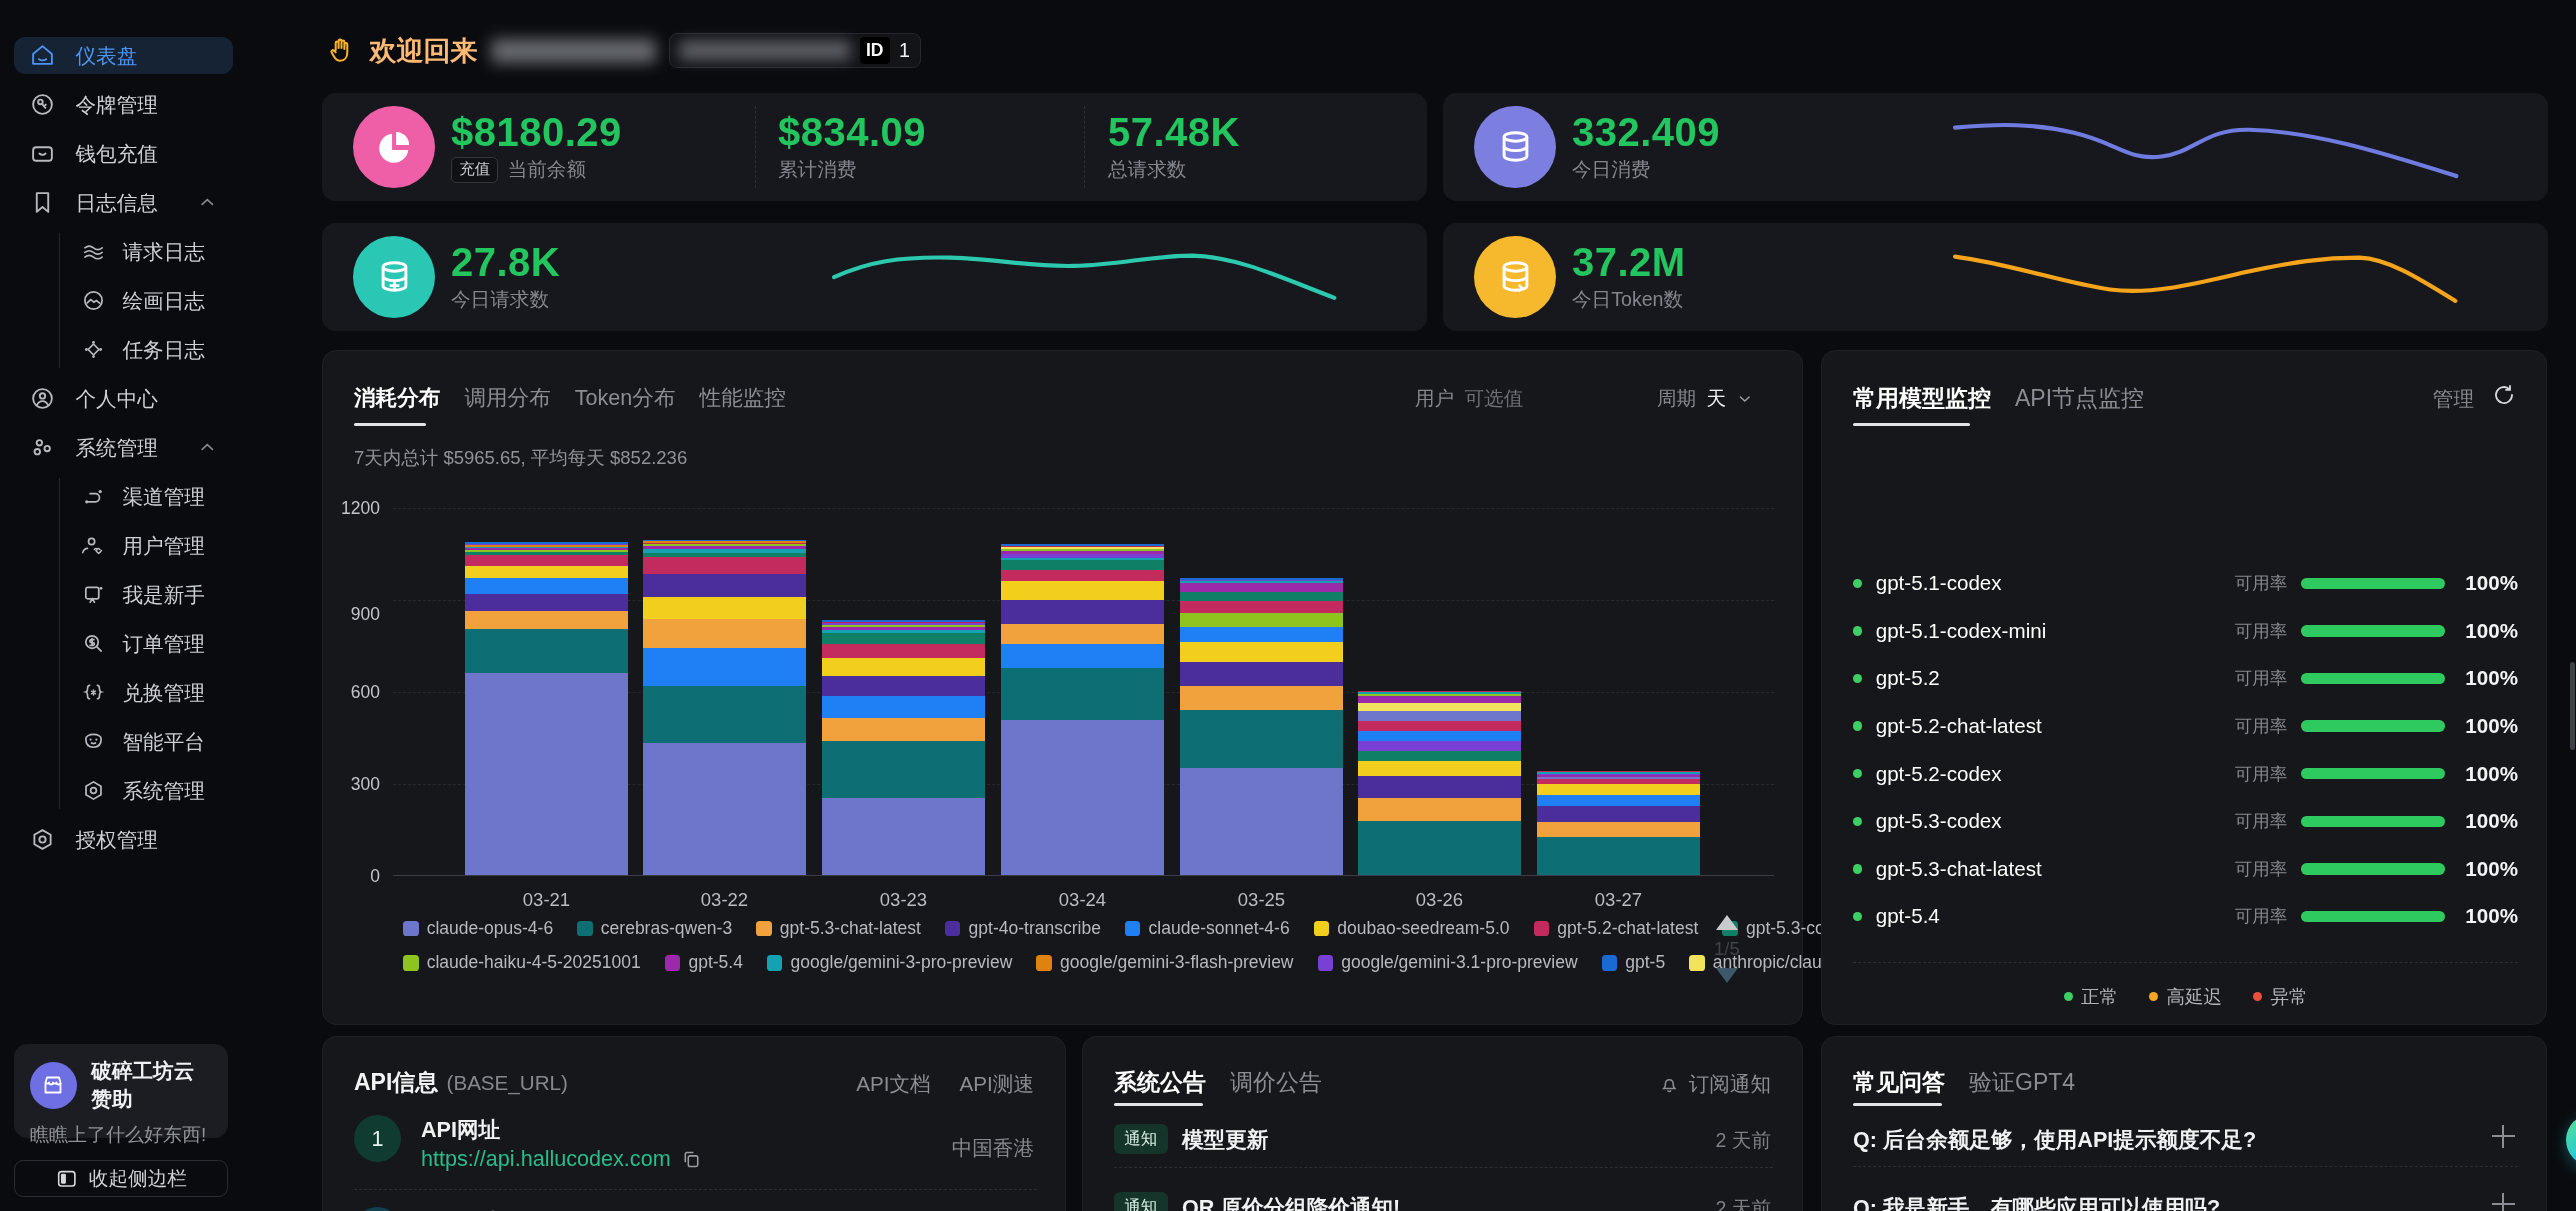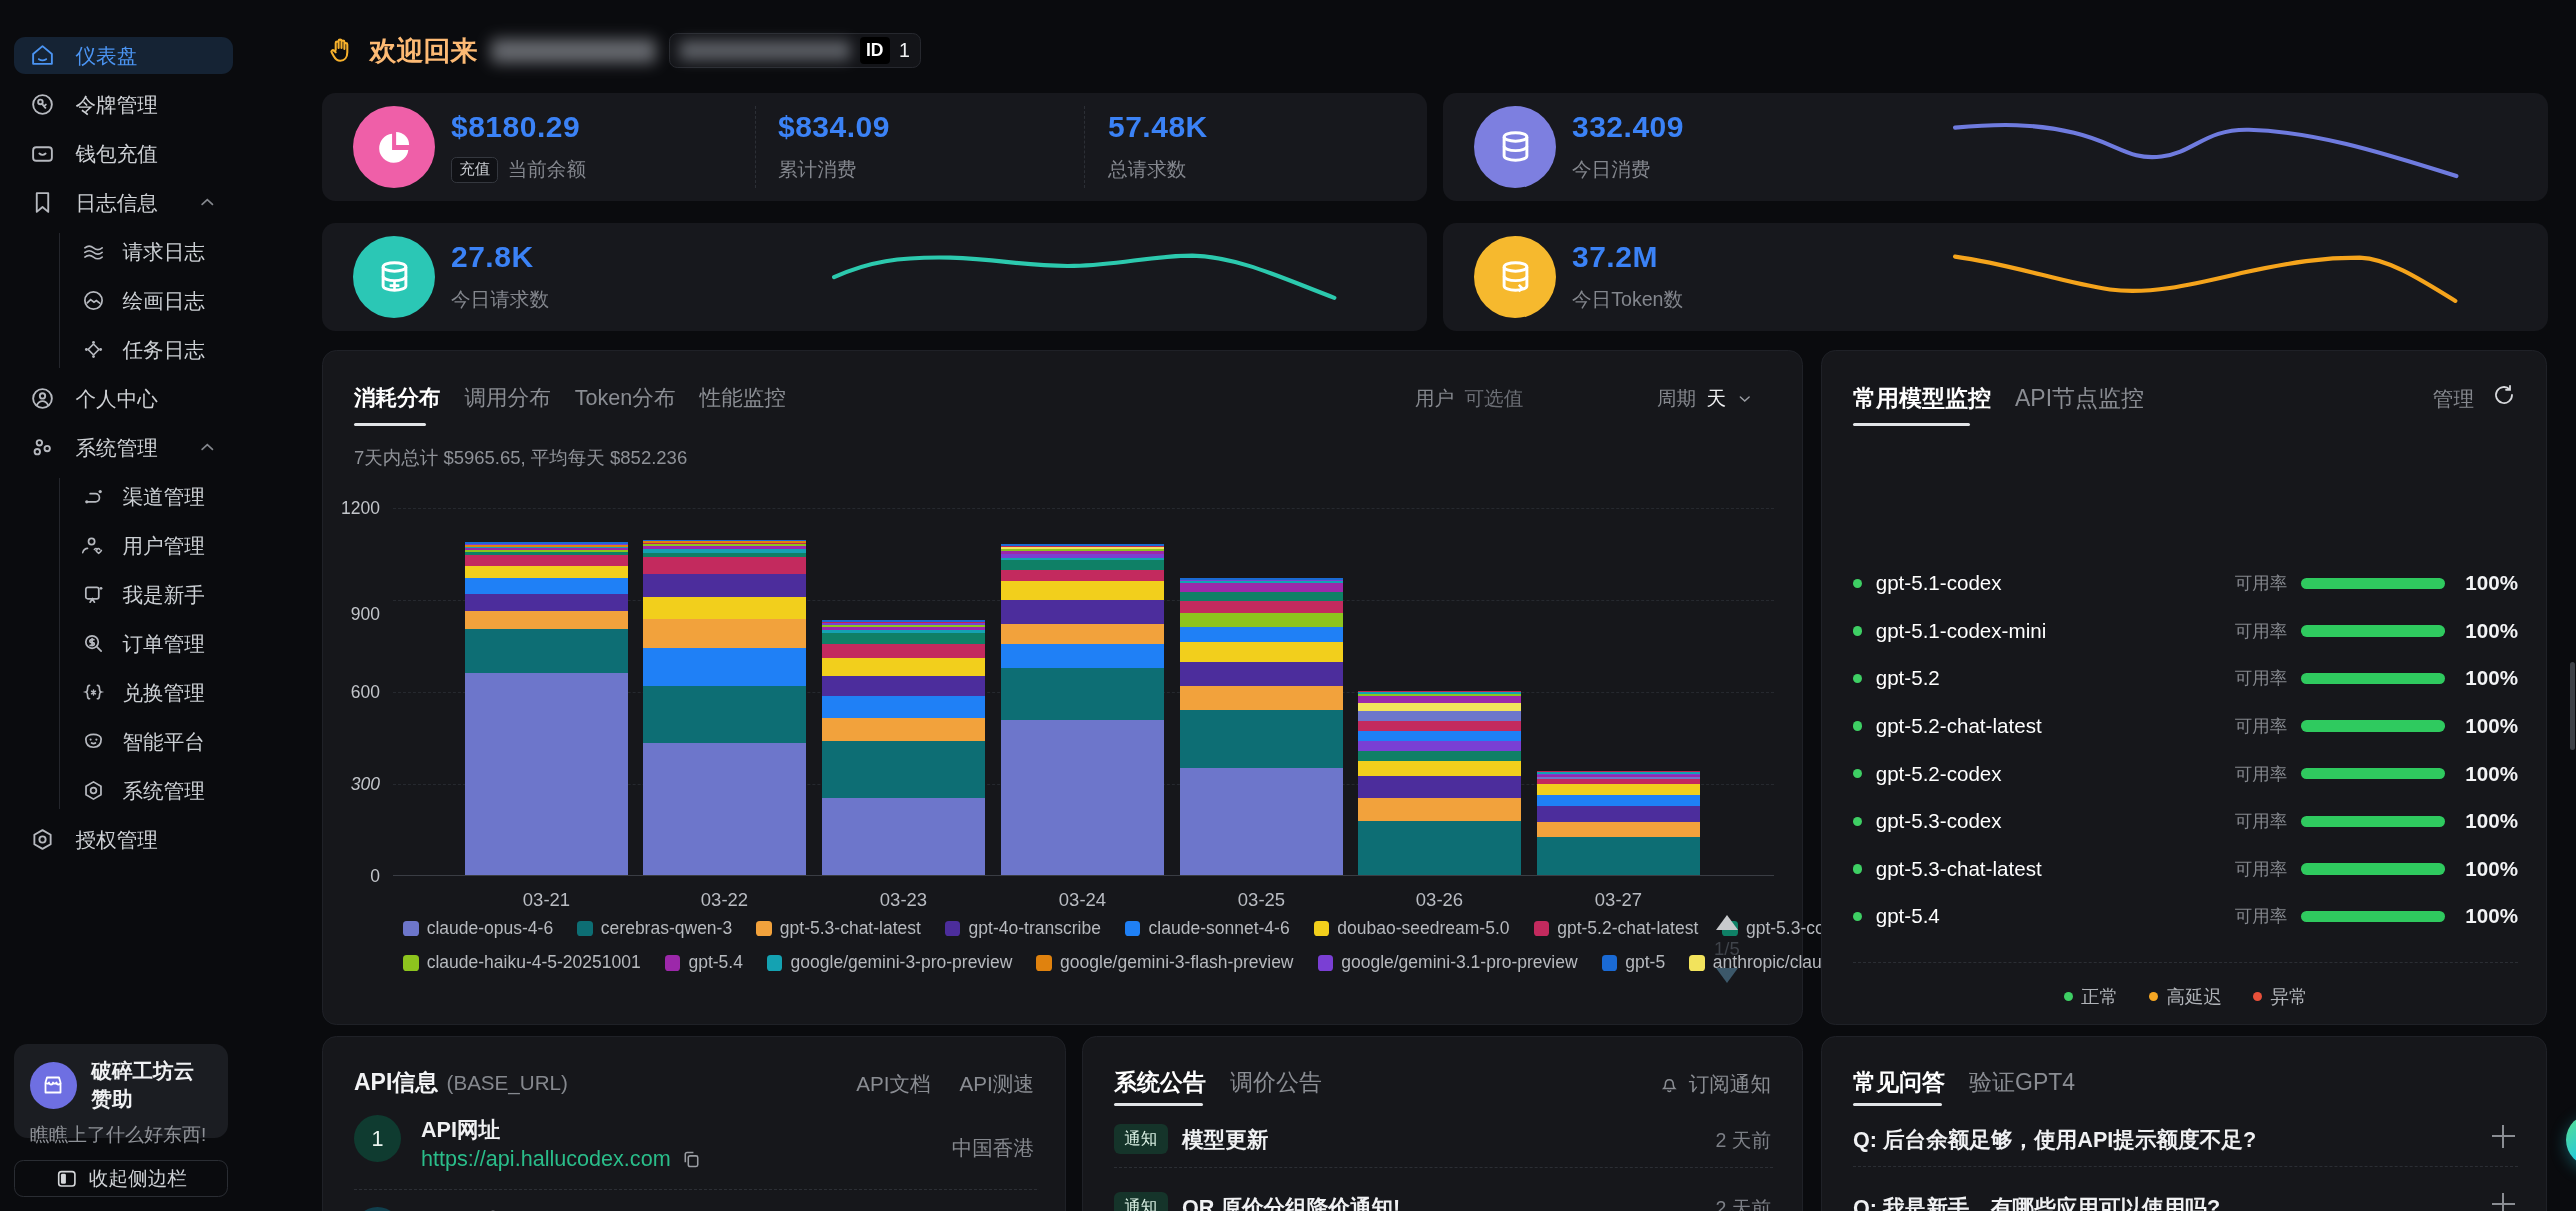"$8180.29" .sv { color: #3b82f6 -> #22c55e; font-size: 30px -> 40px }
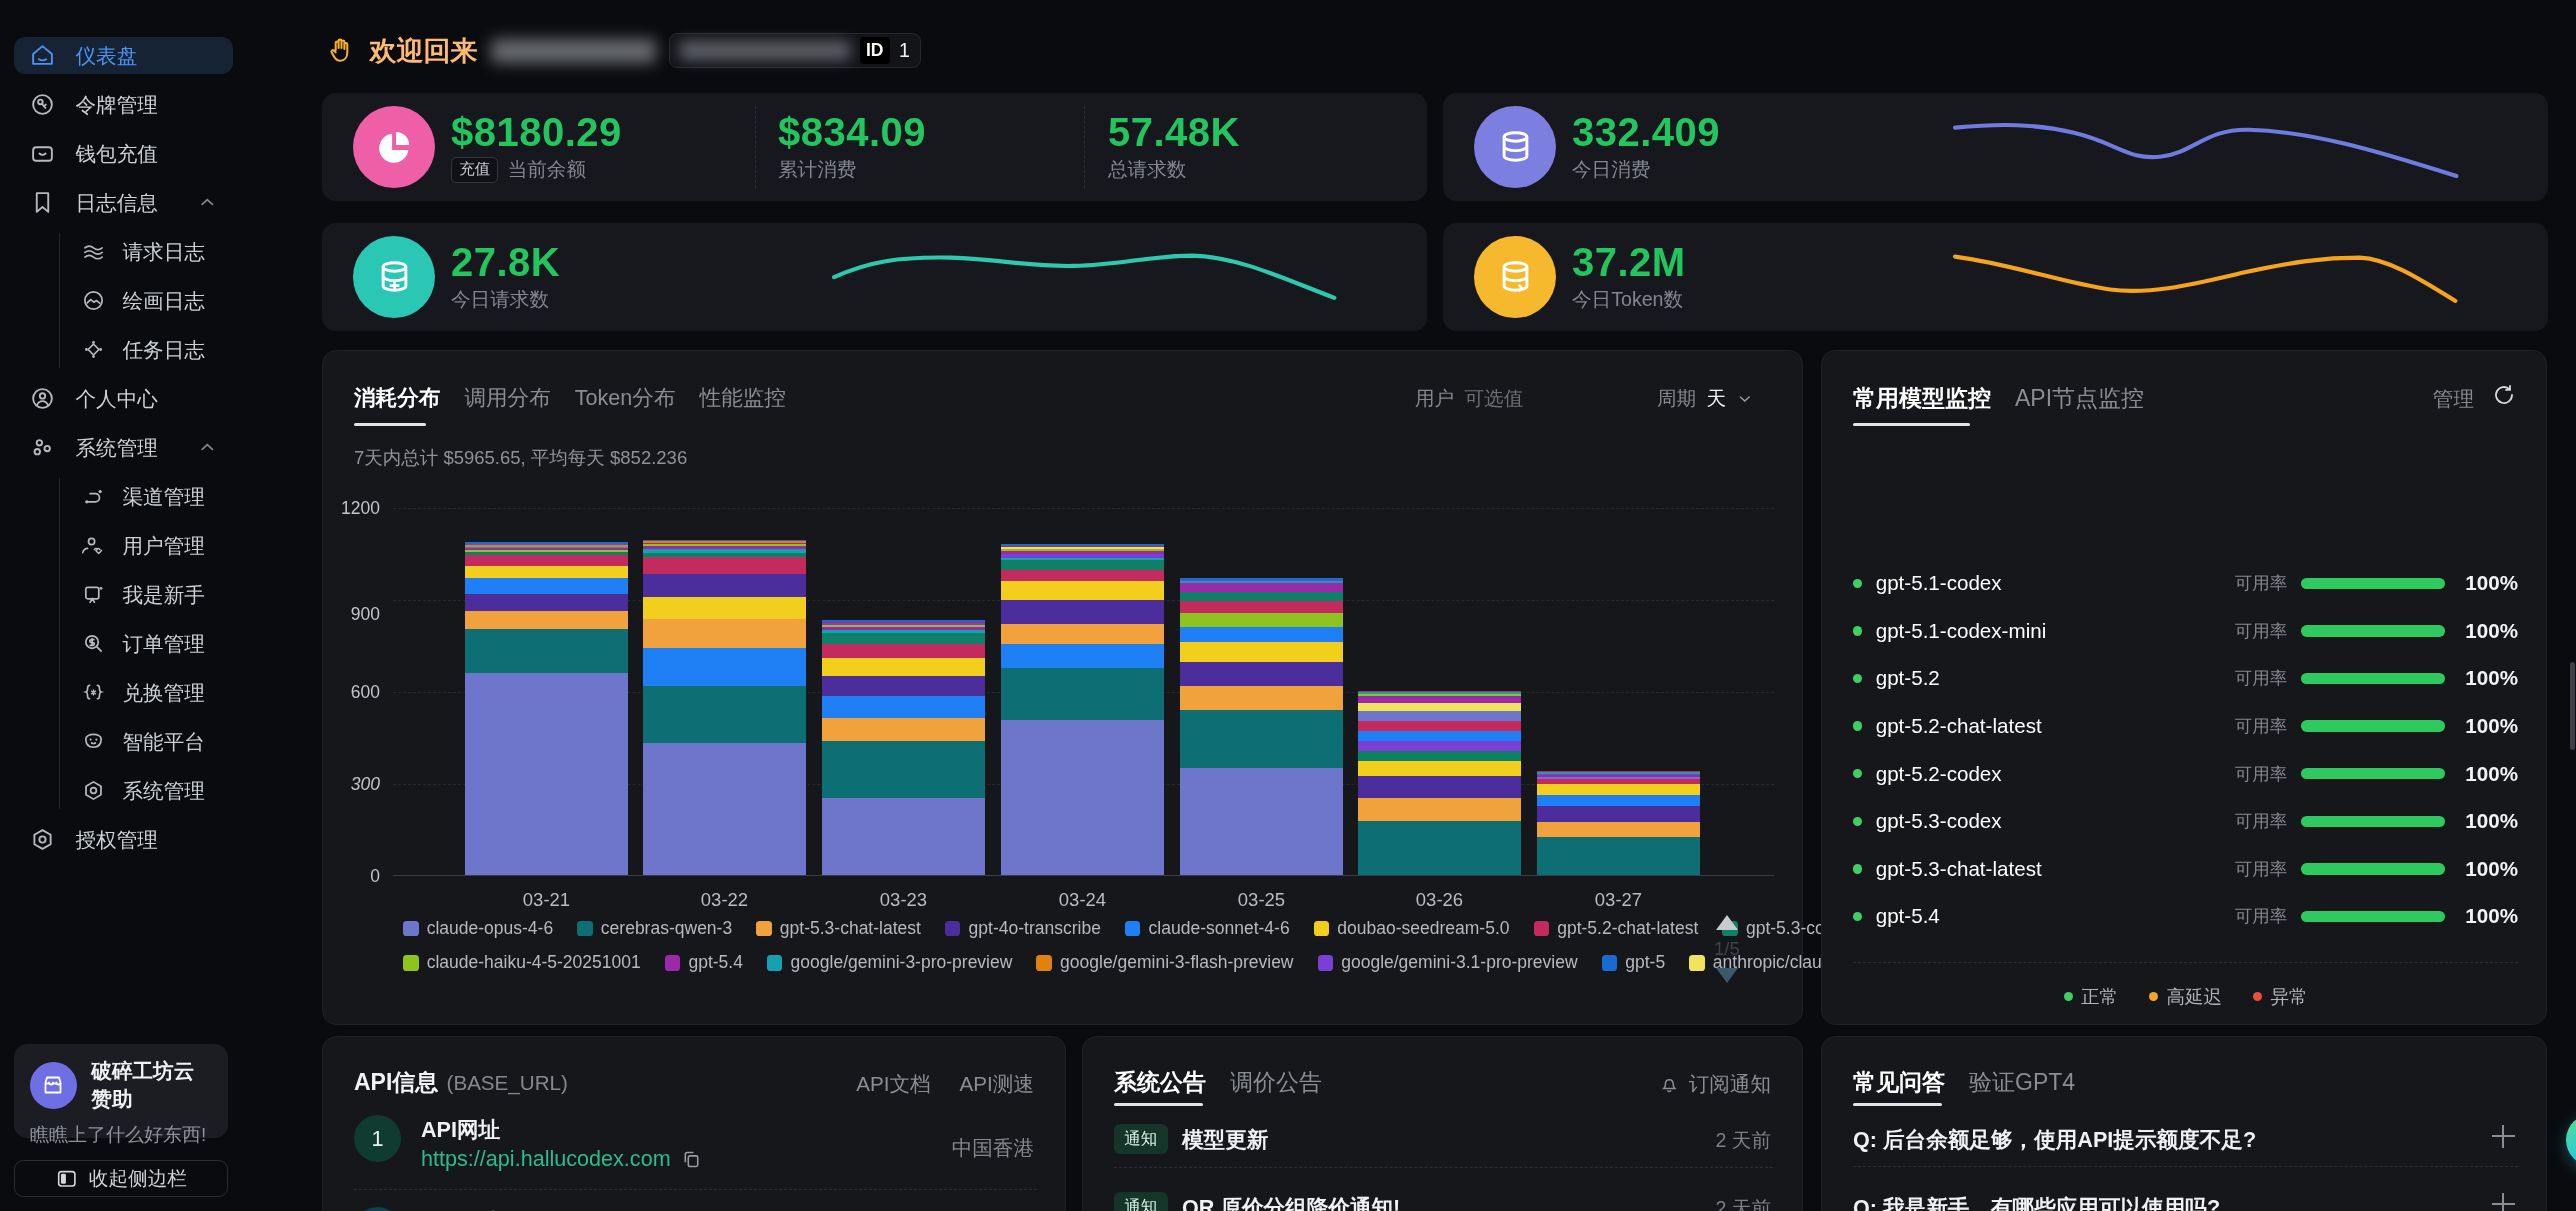"300" div.ylab { font-style: italic -> none }
